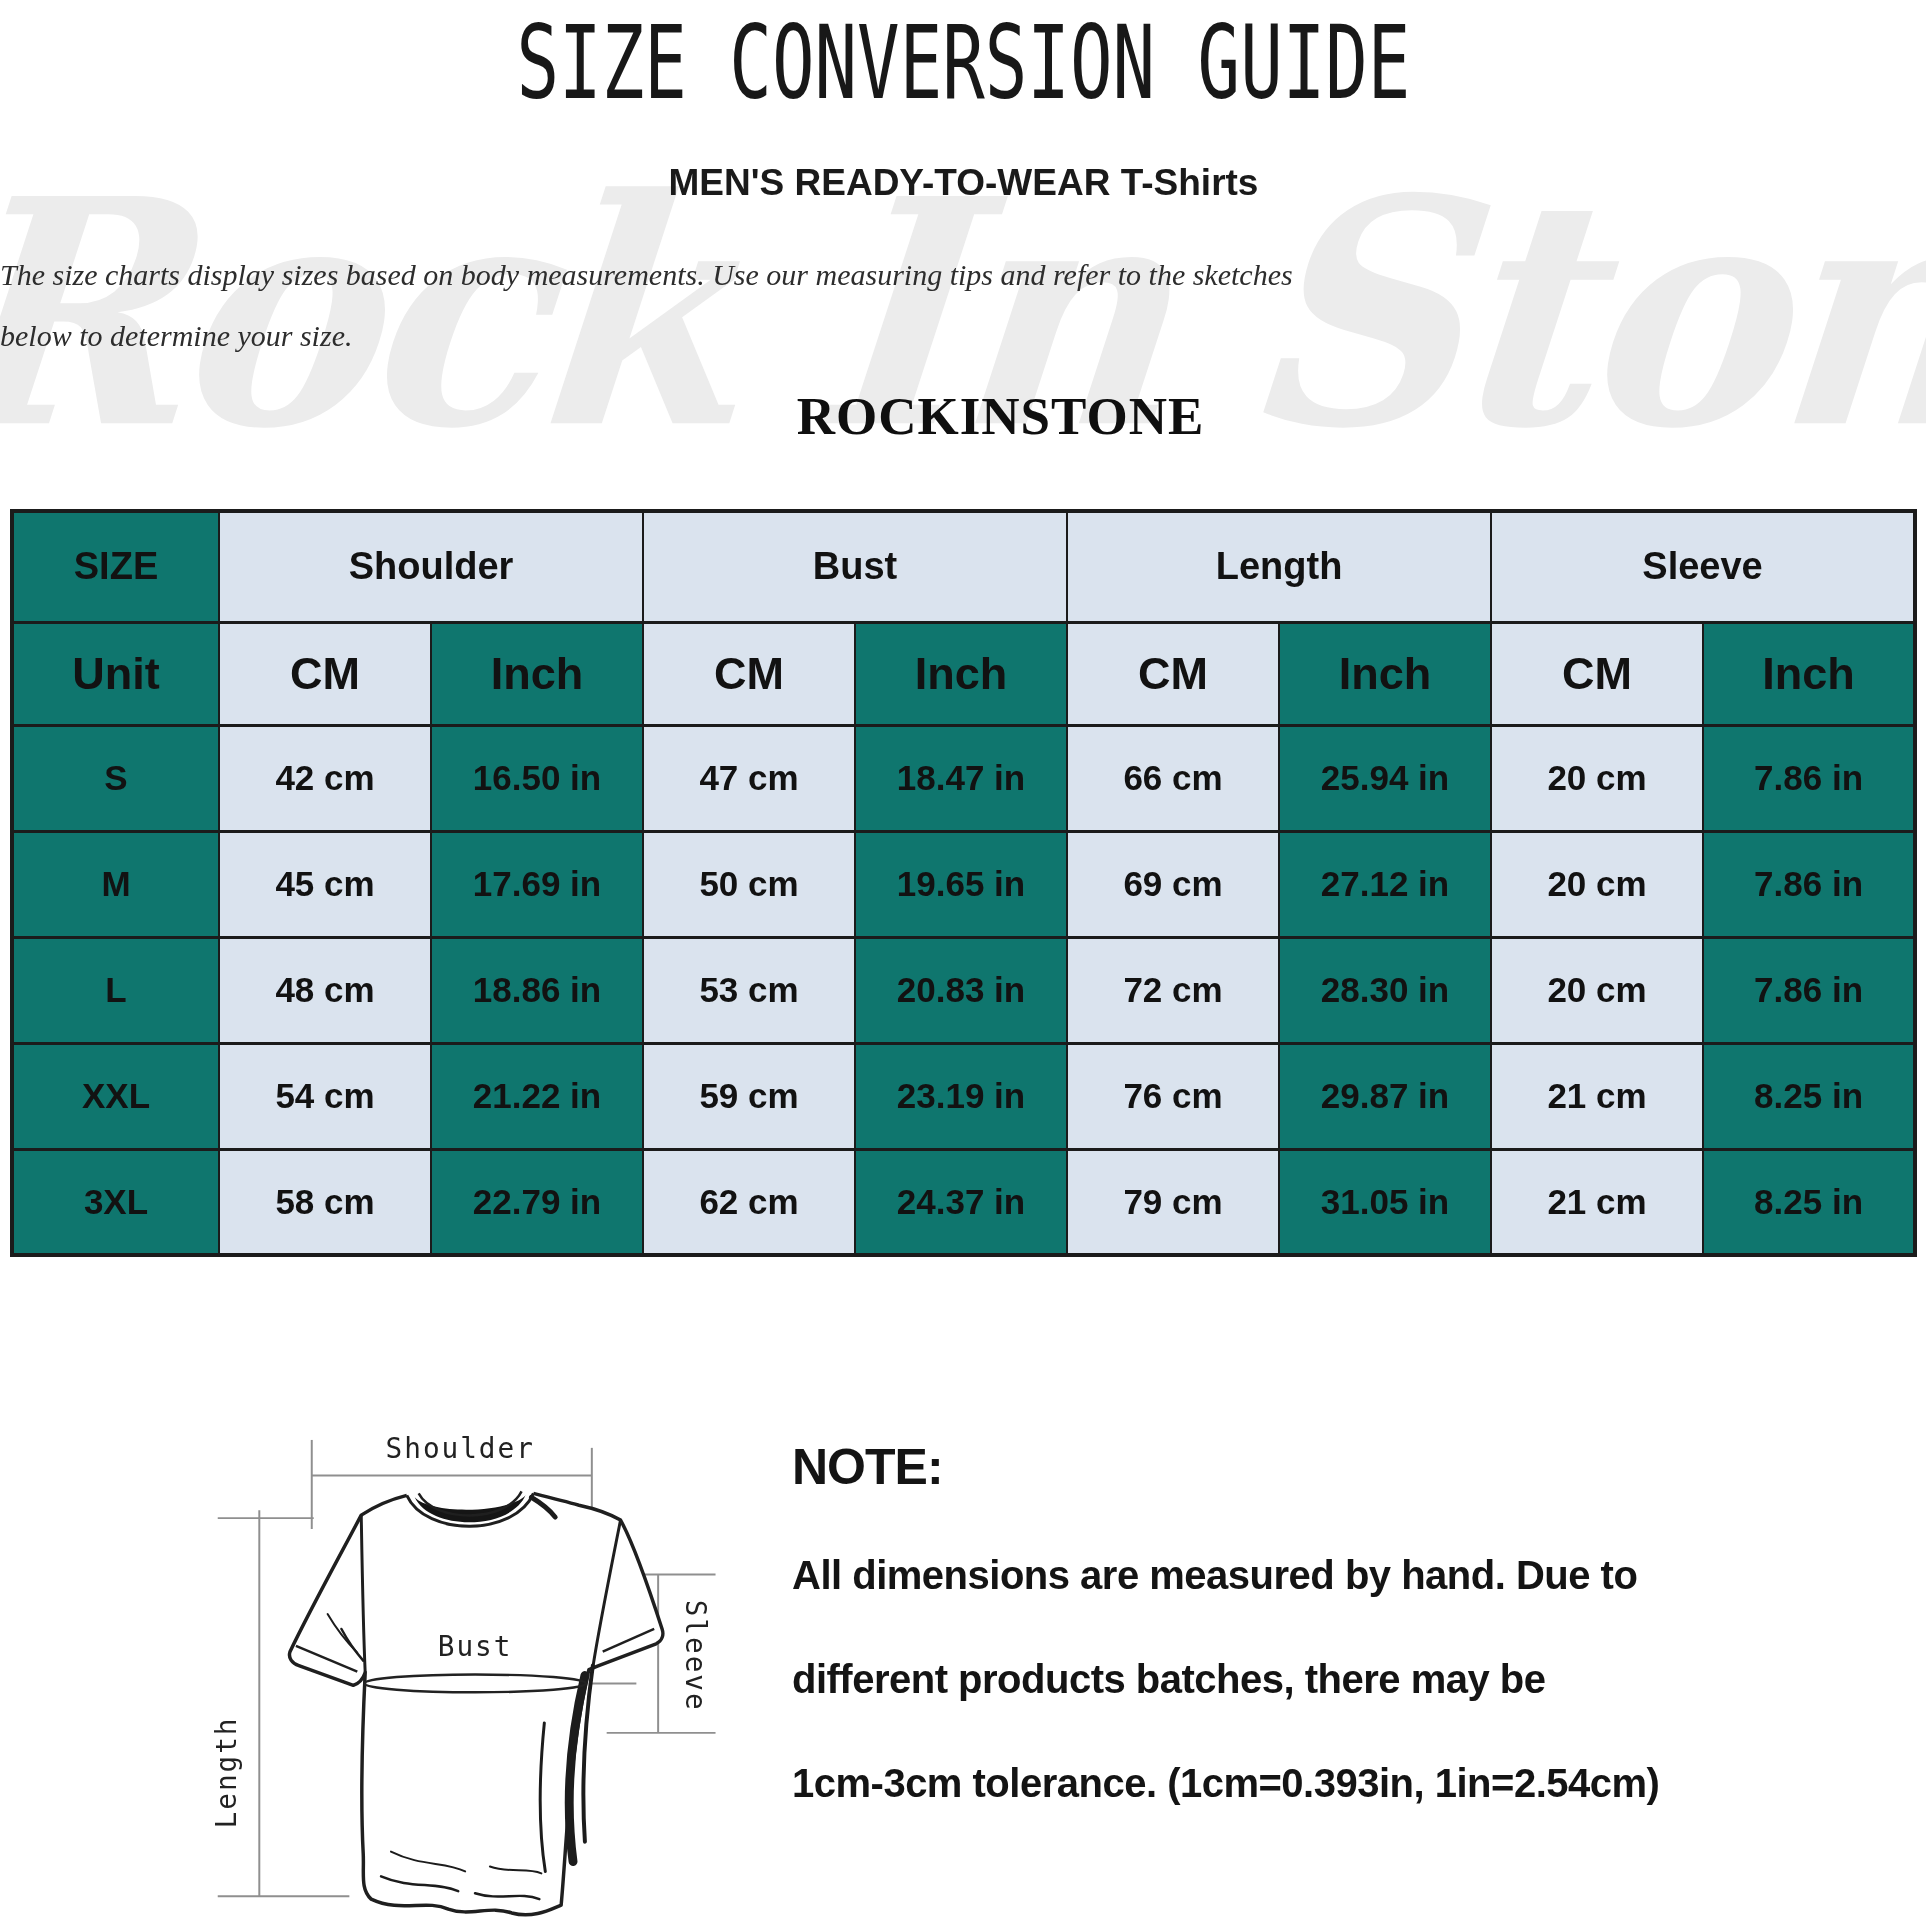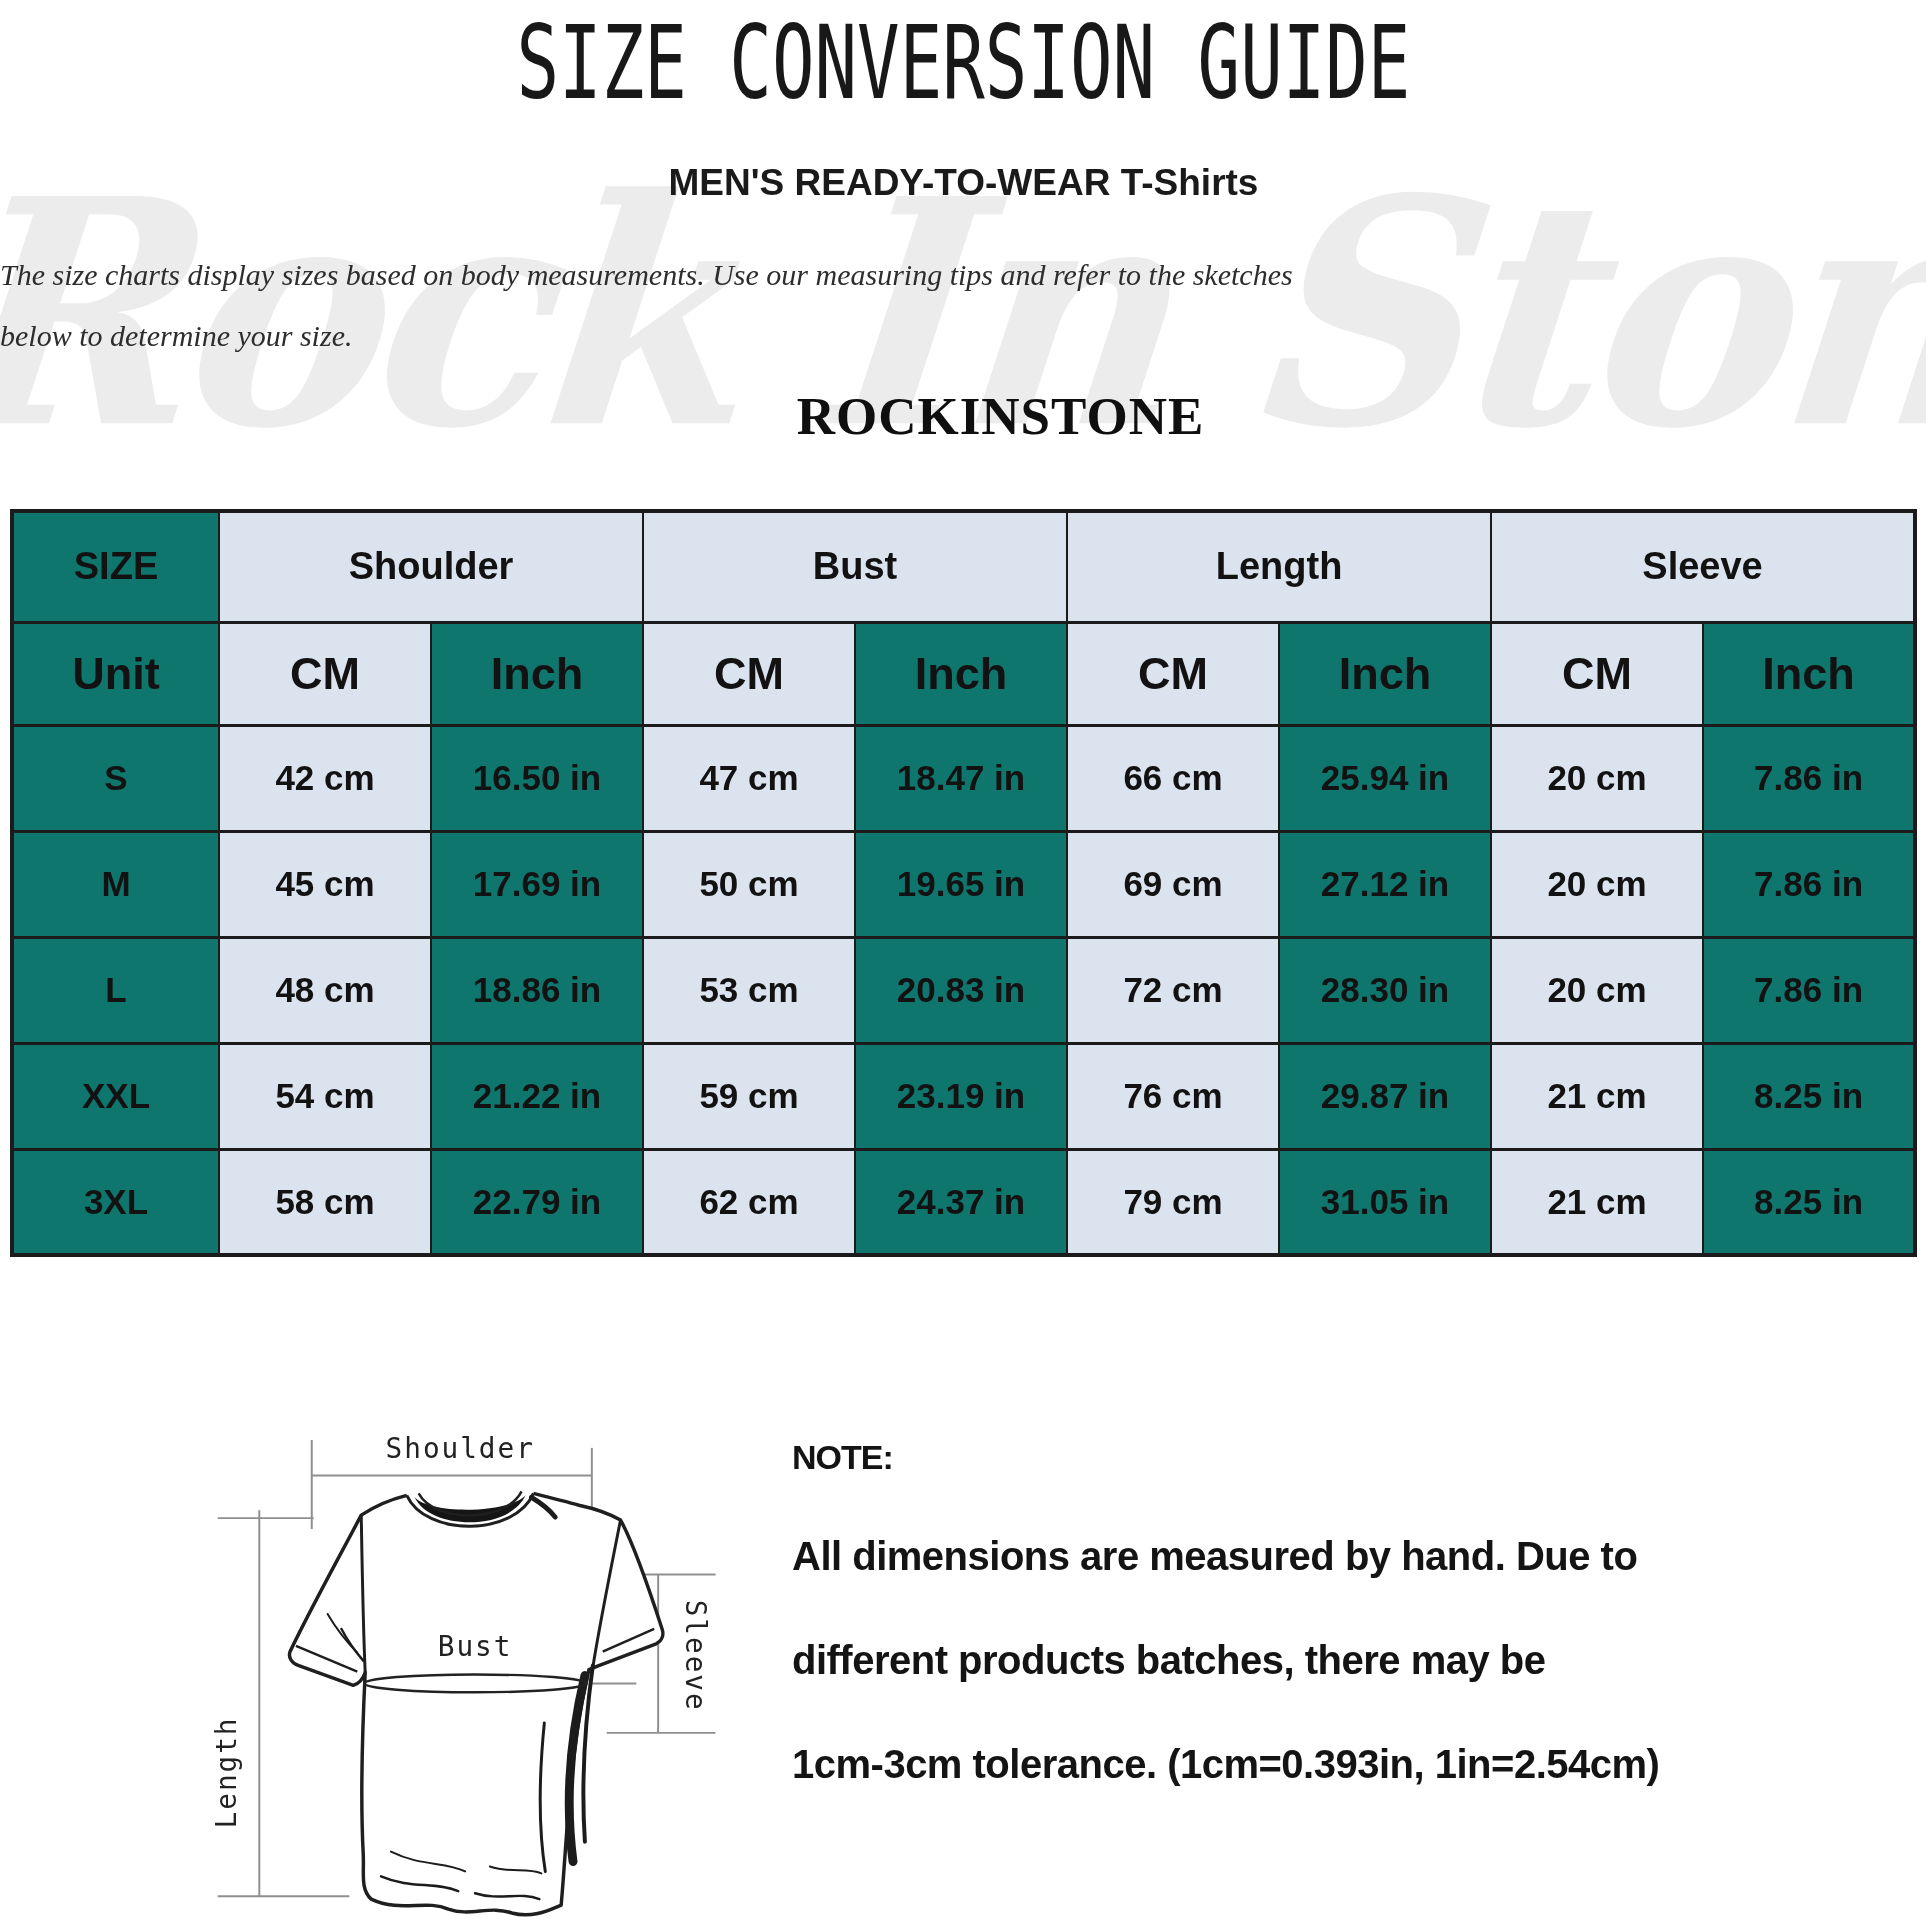"NOTE:" .note-heading { font-size: 34px -> 50px }
